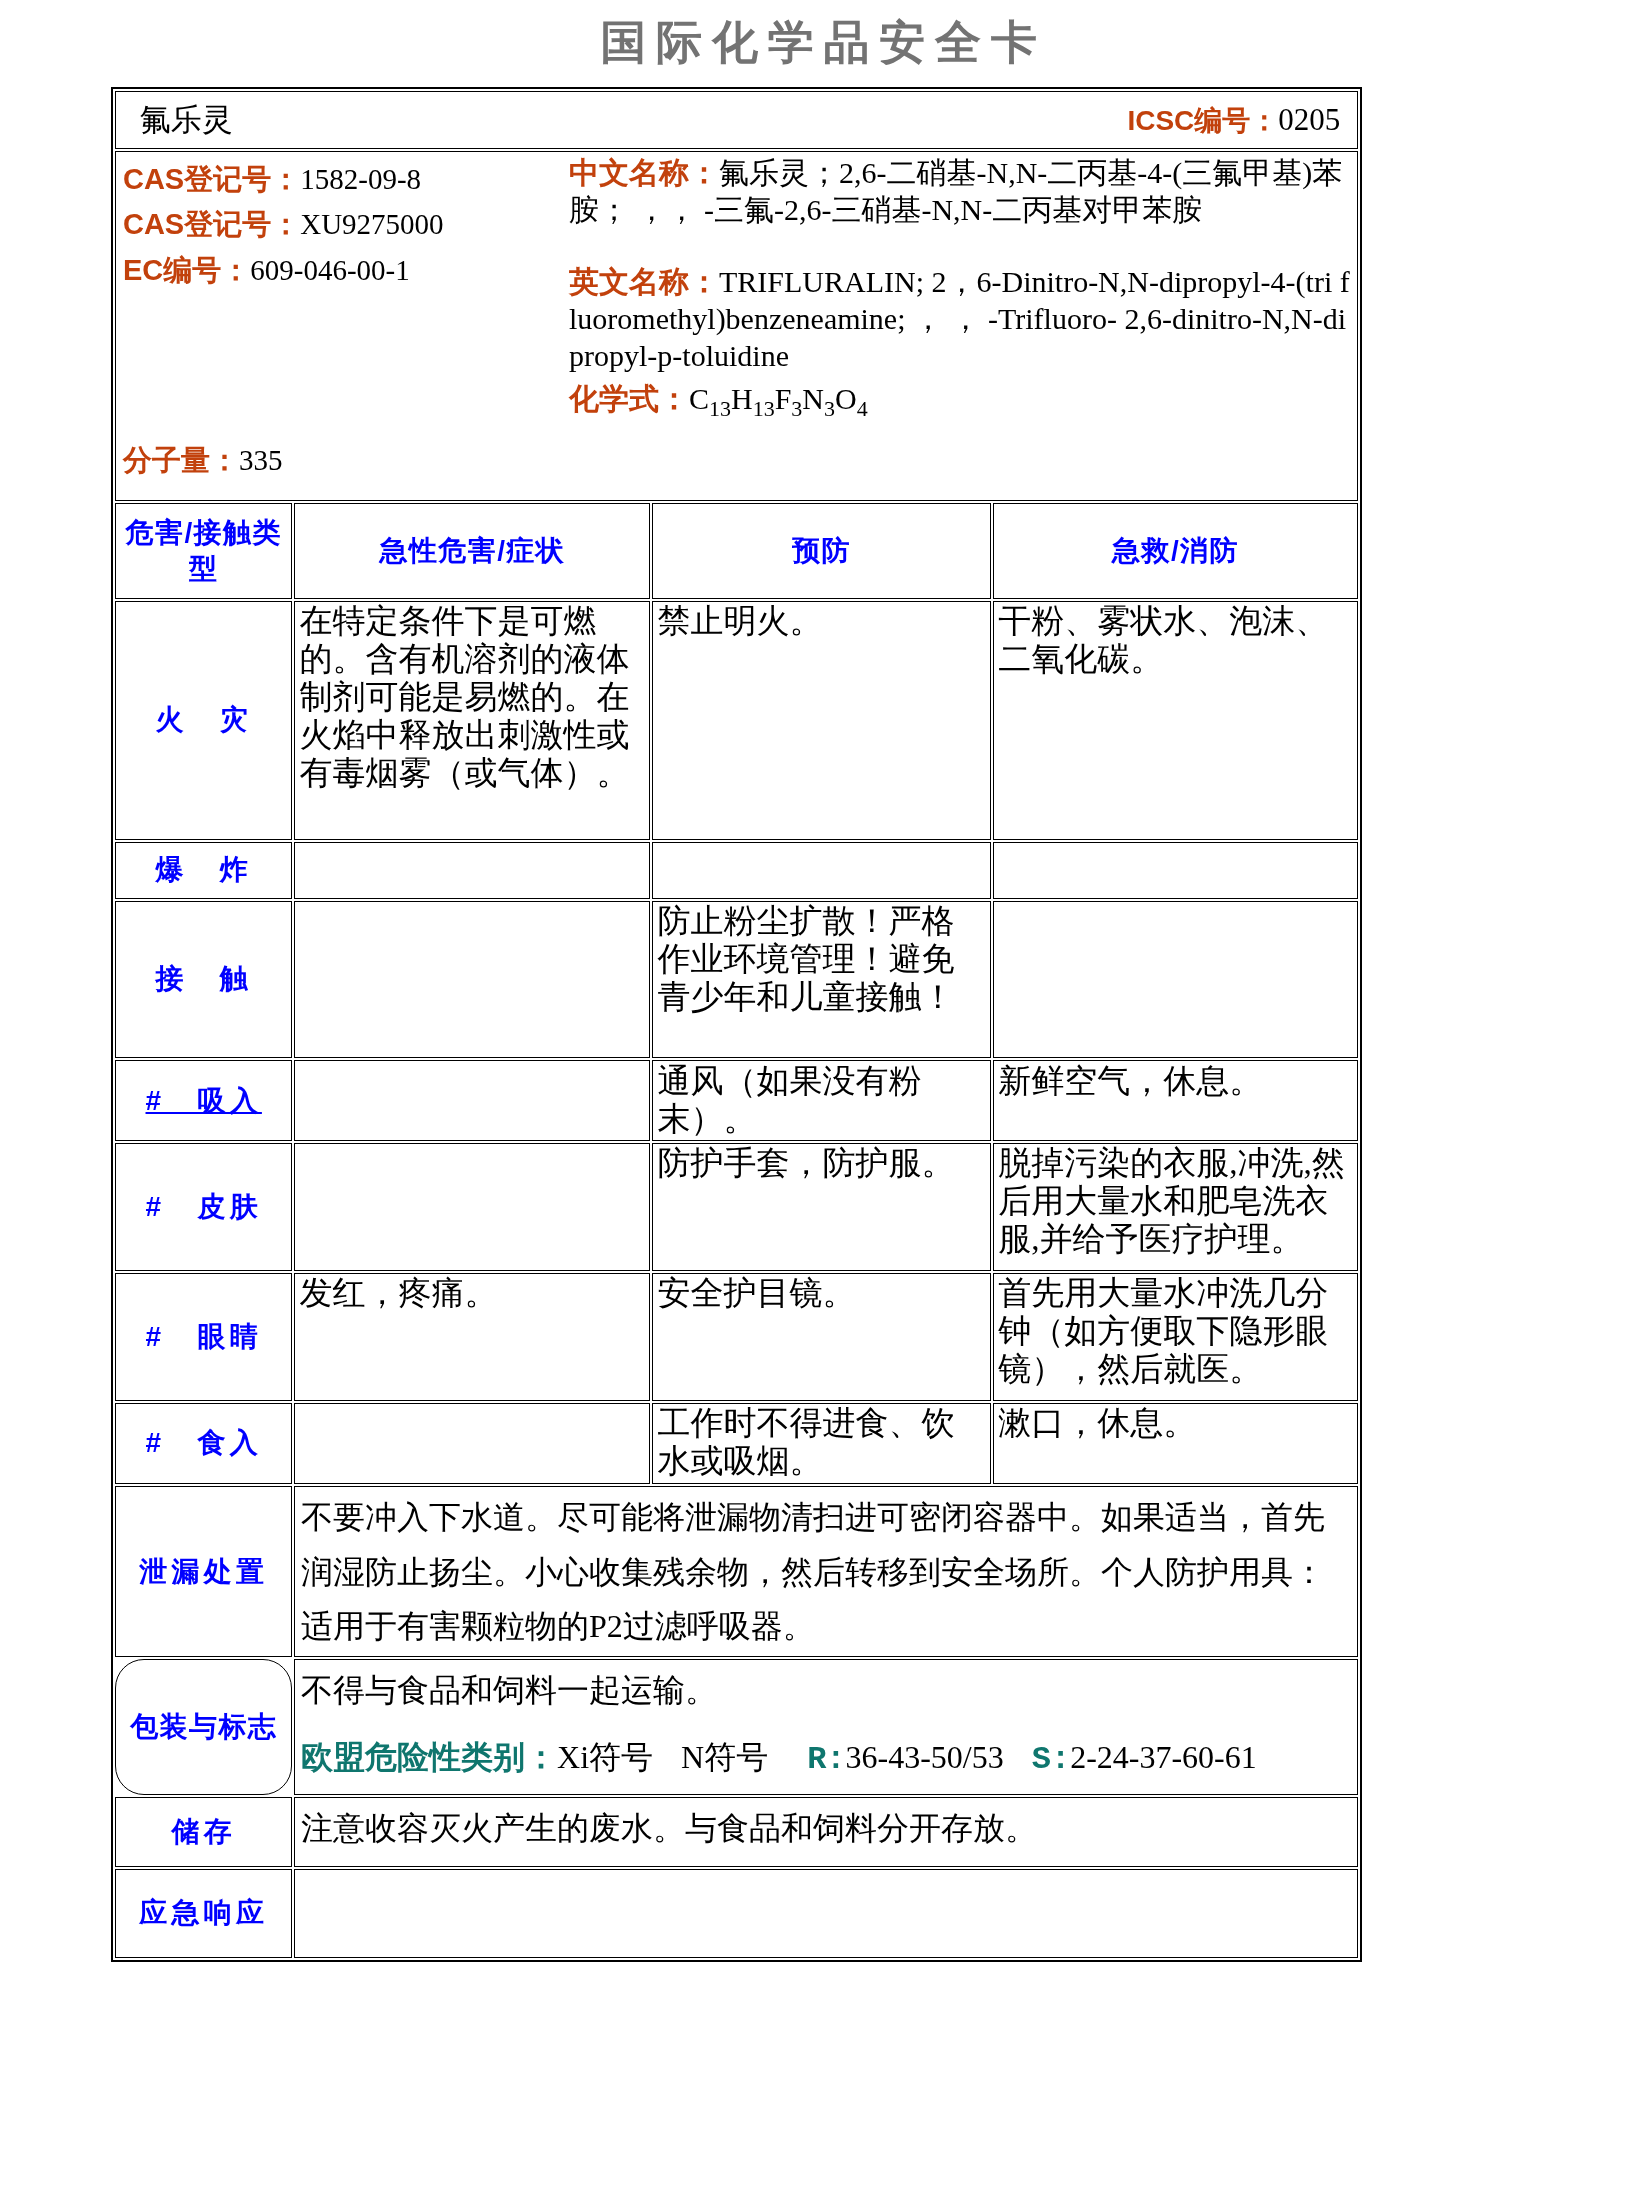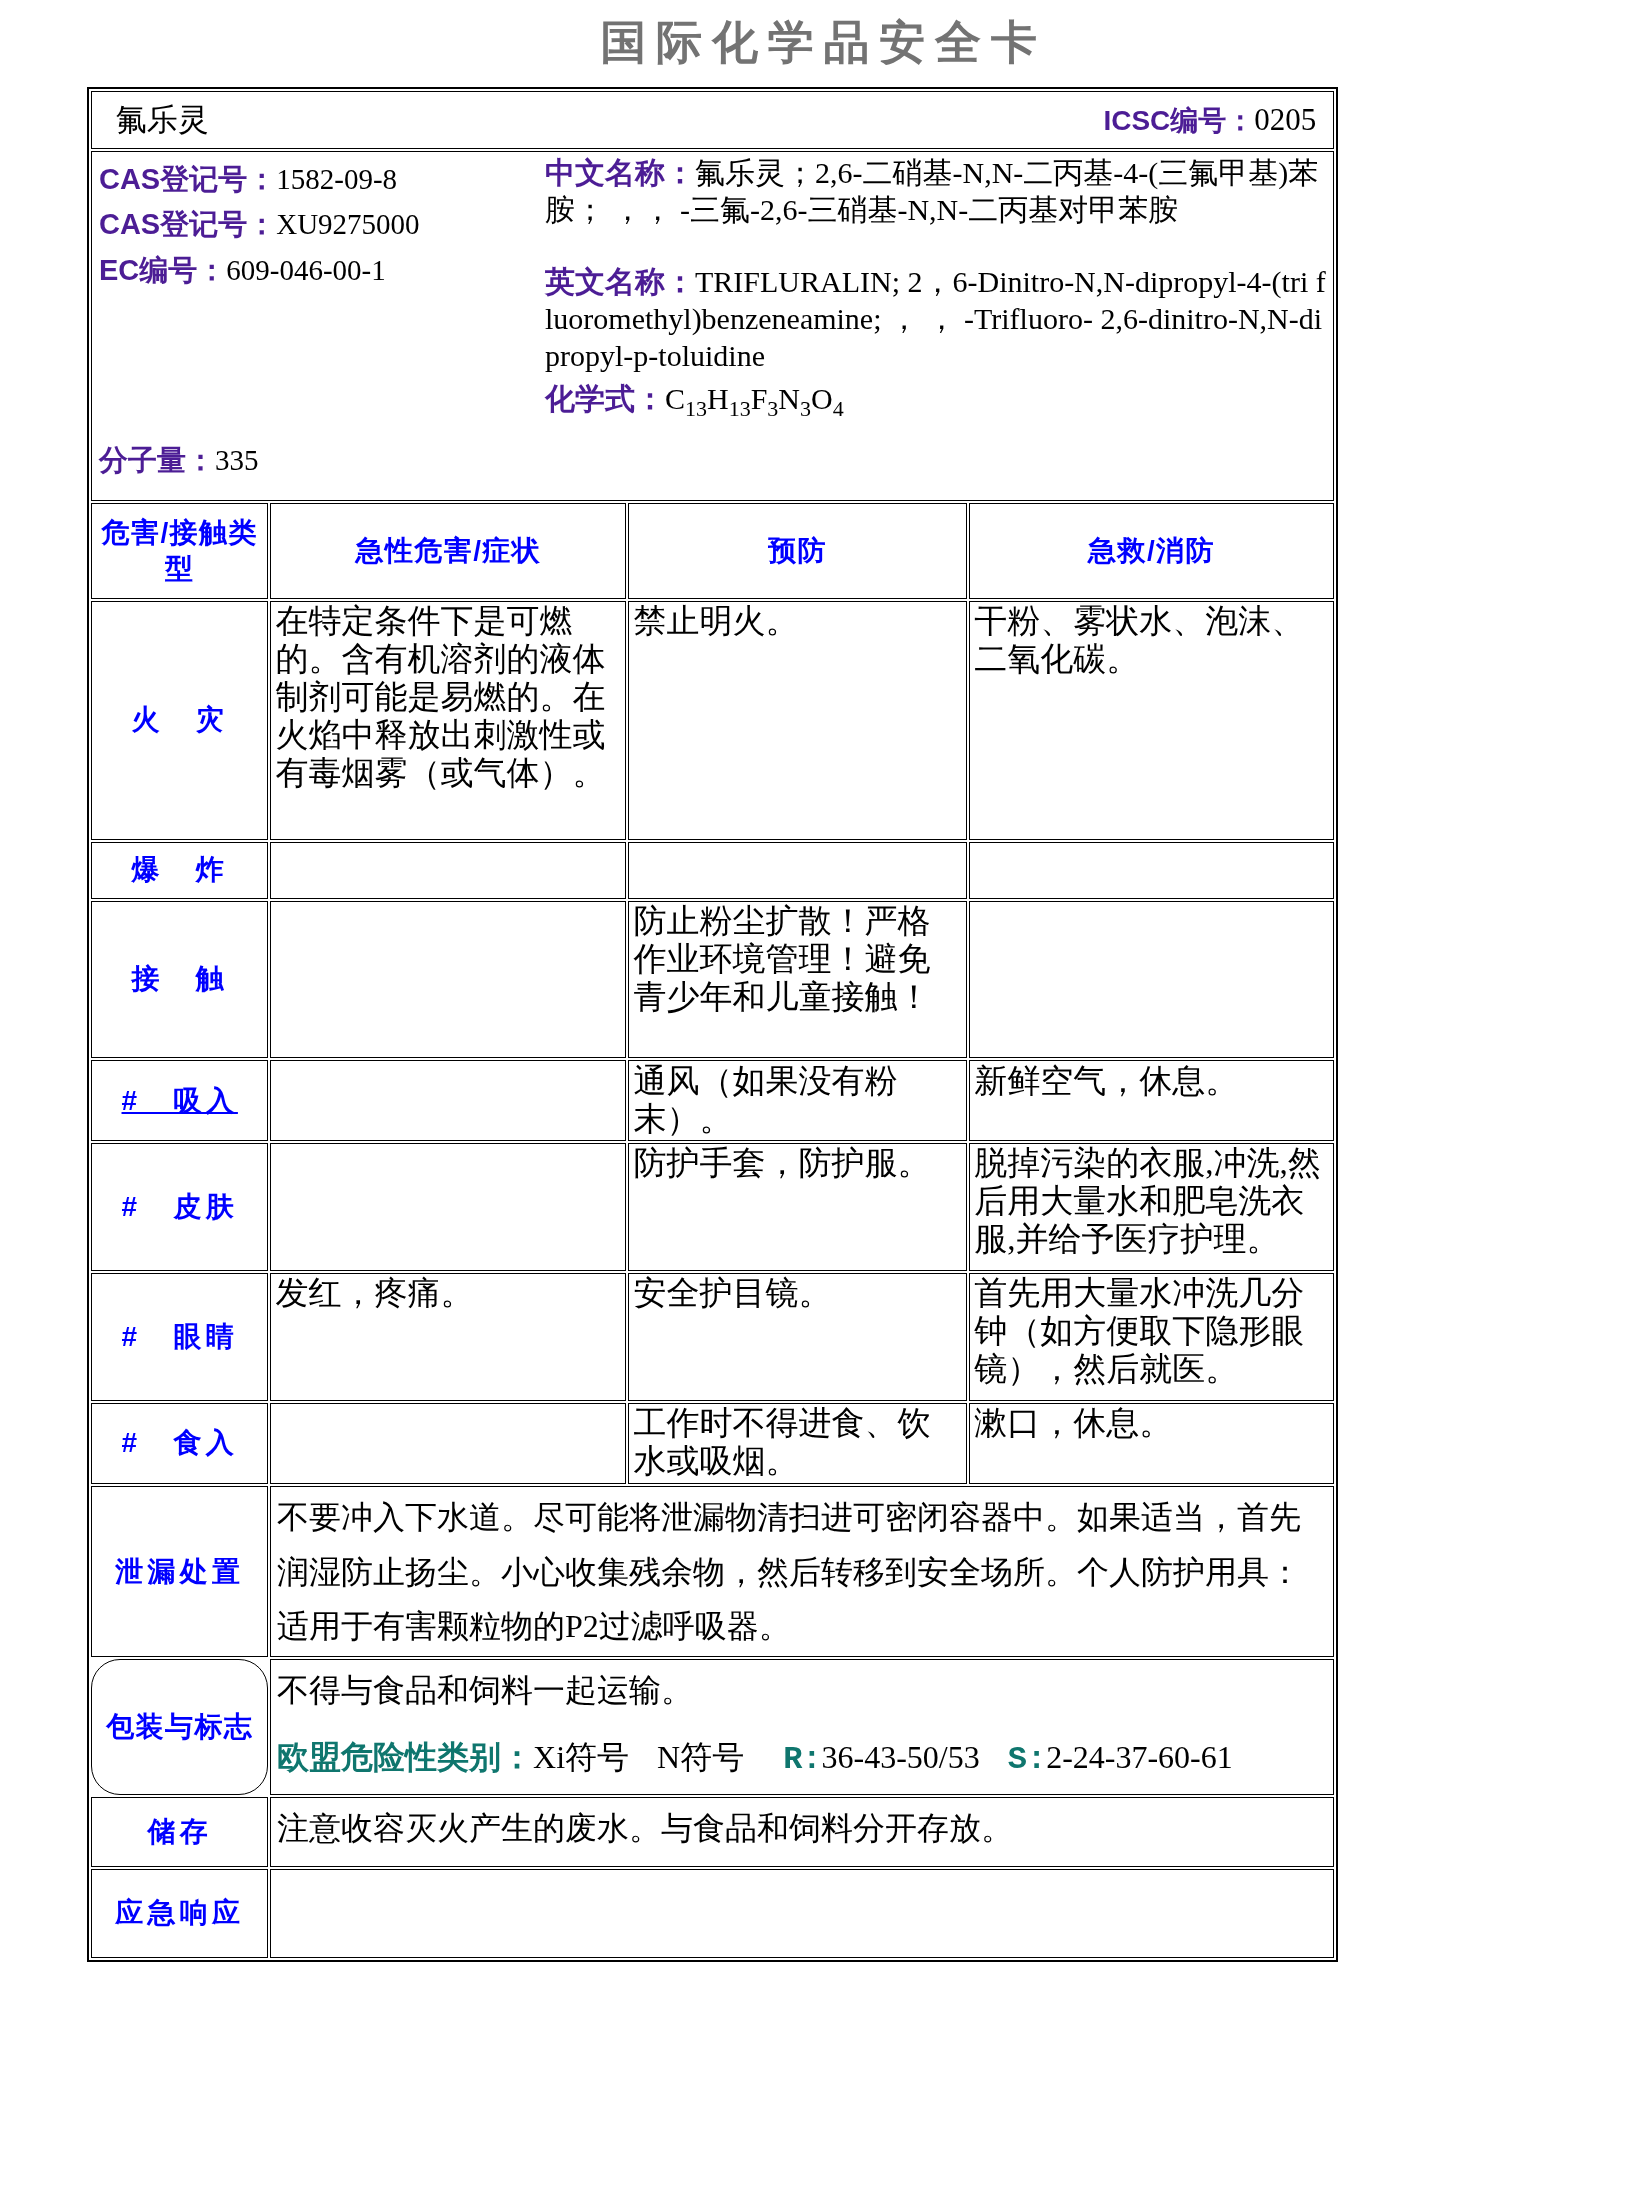"氟乐灵" .card { margin-left: 87px -> 111px }
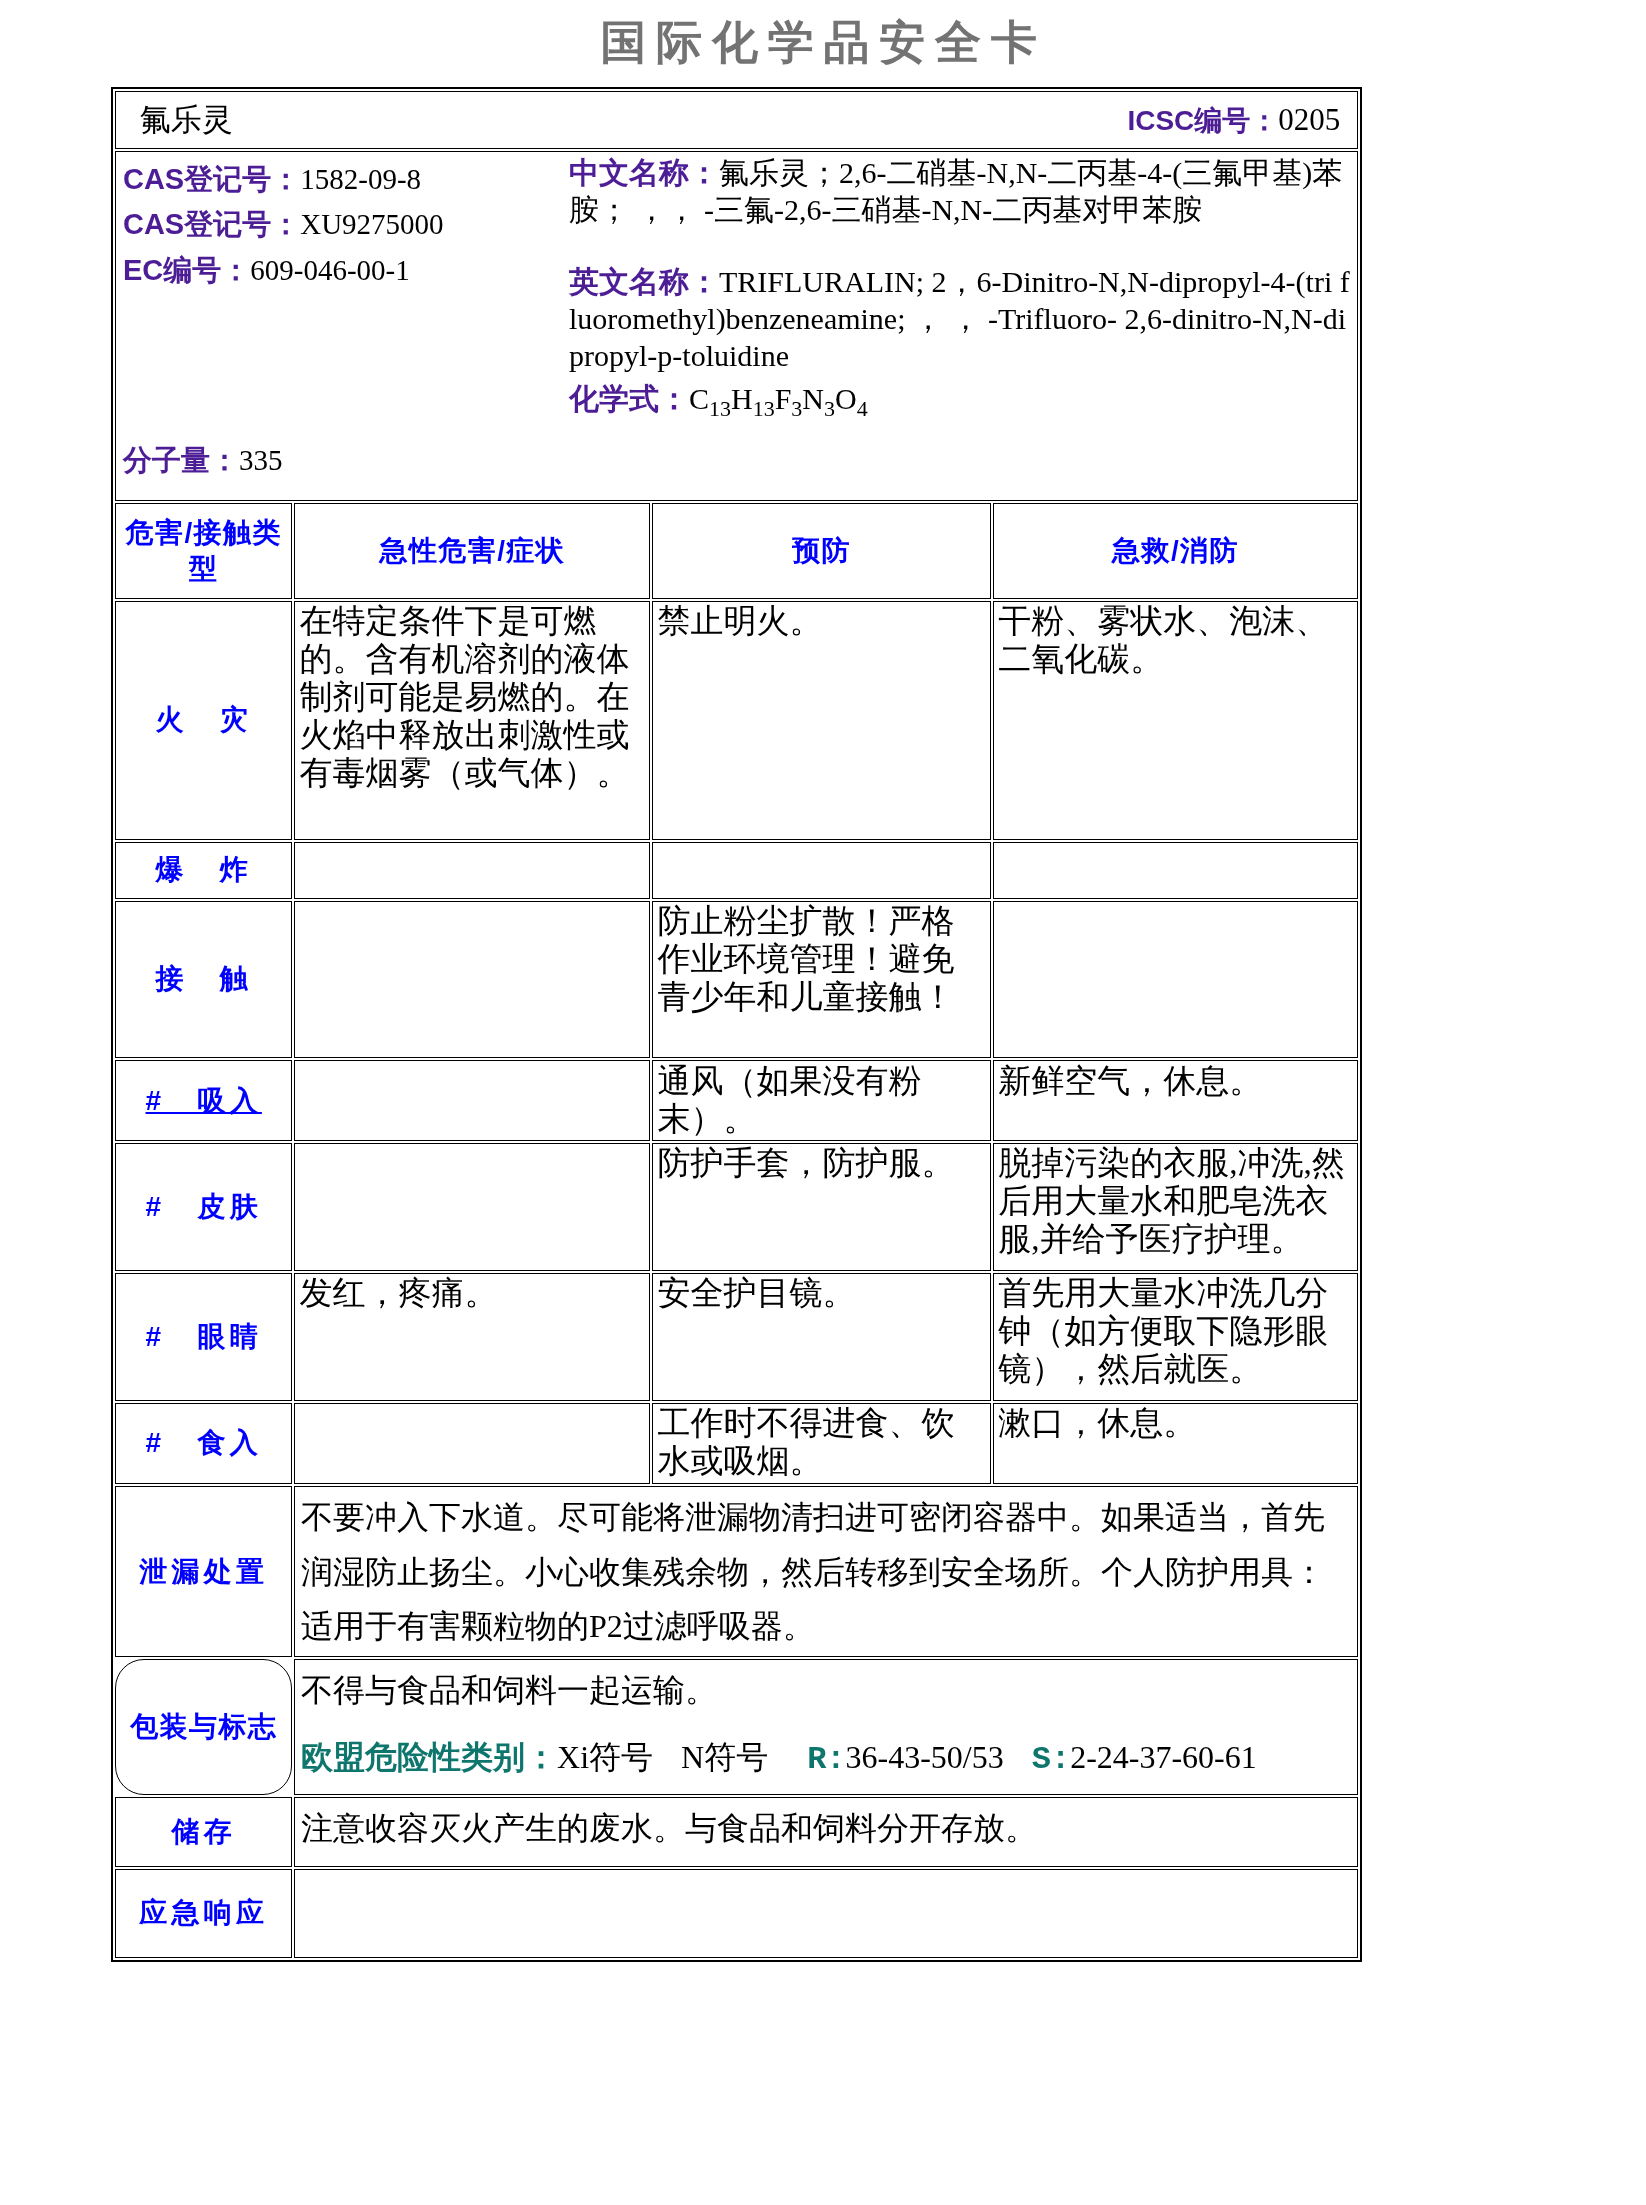"ICSC编号：" .blue-label { color: #4c1d95 -> #c2410c }
